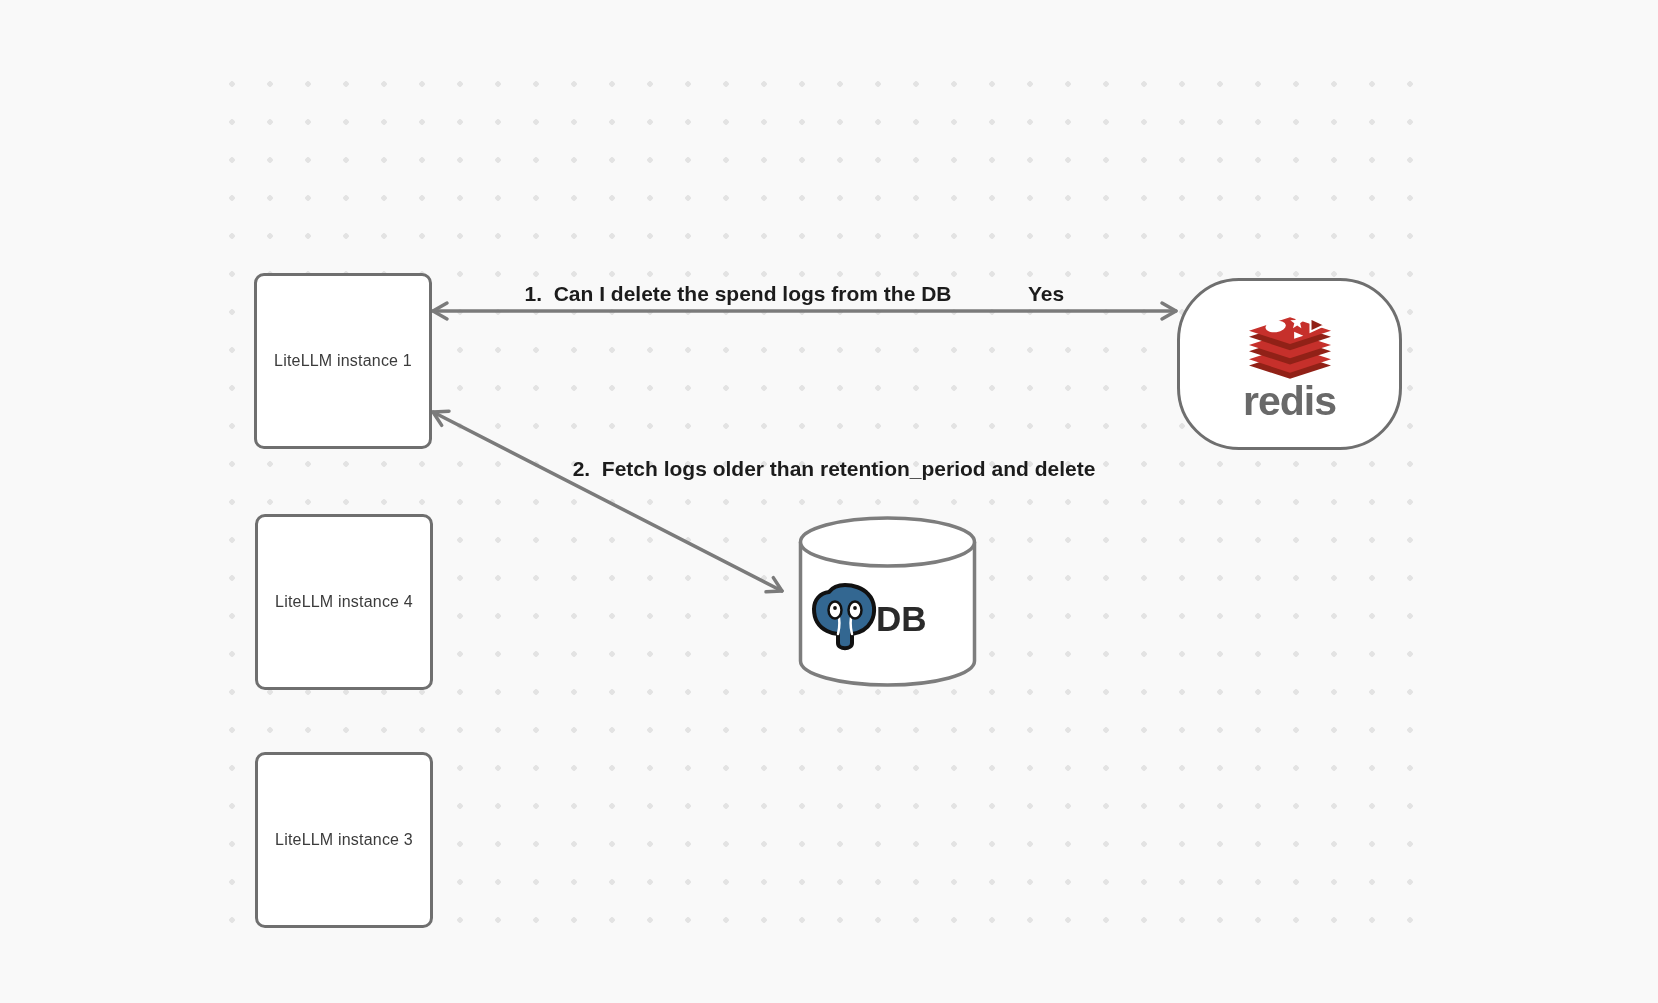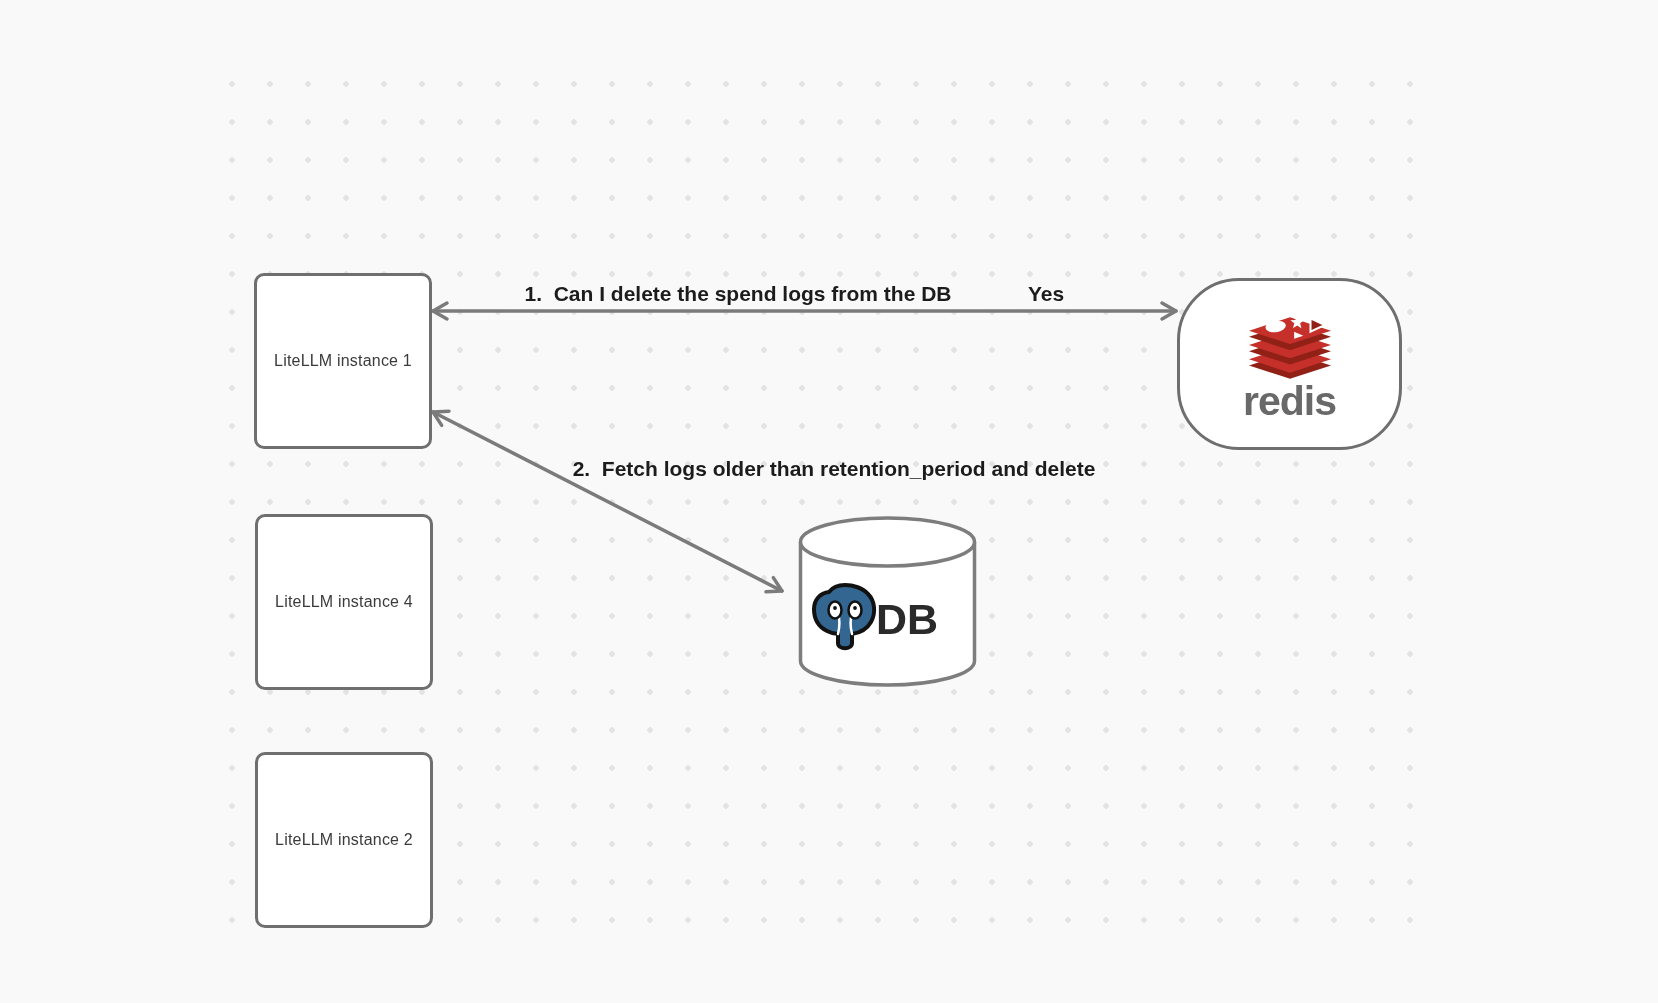"DB" #db-label { font-size: 43px -> 35px }
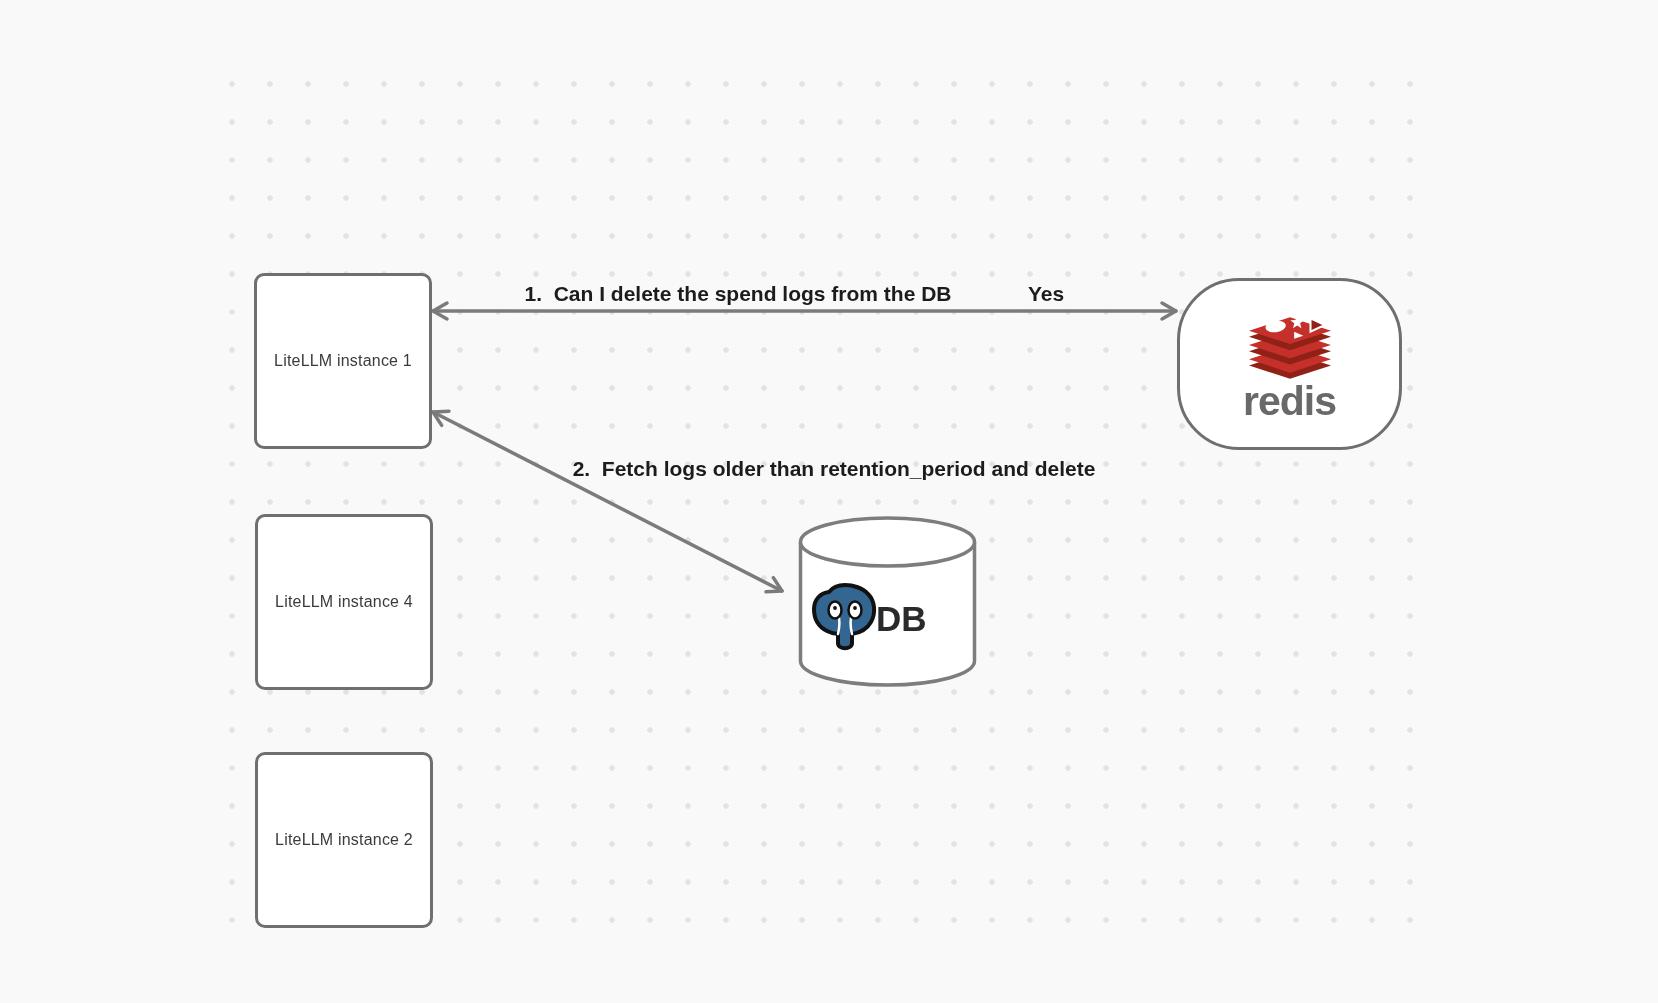"LiteLLM instance 2" span.node-label { text: 2 -> 3 }
